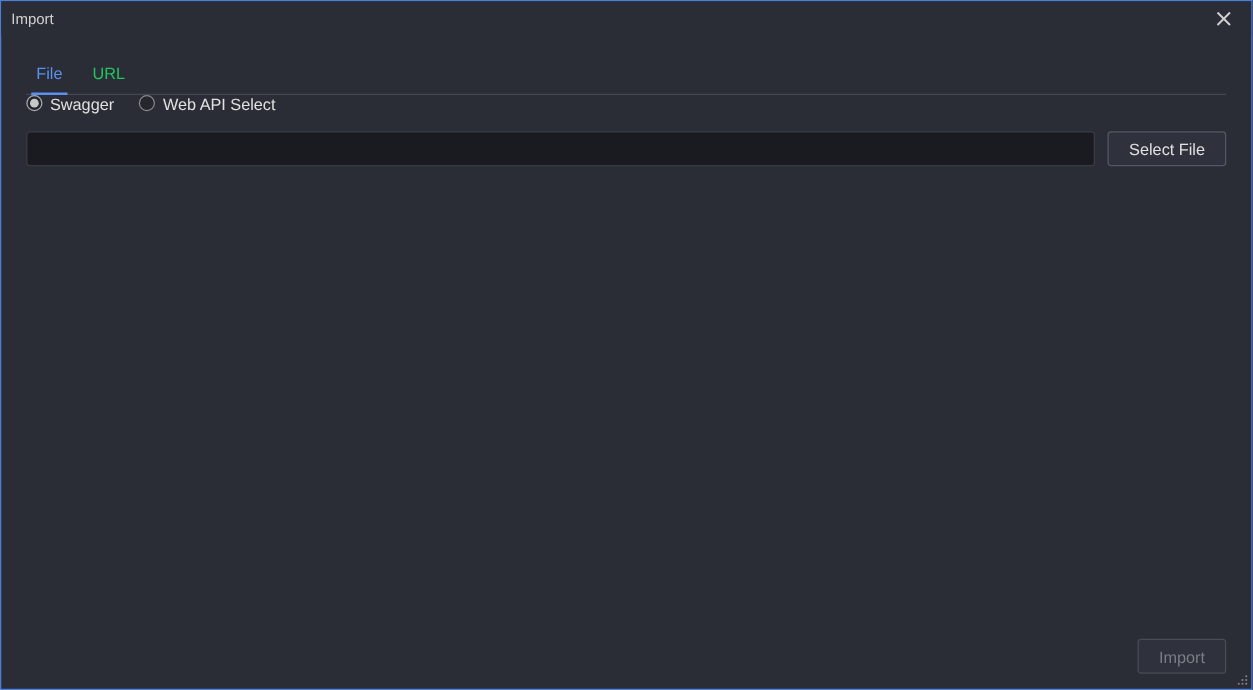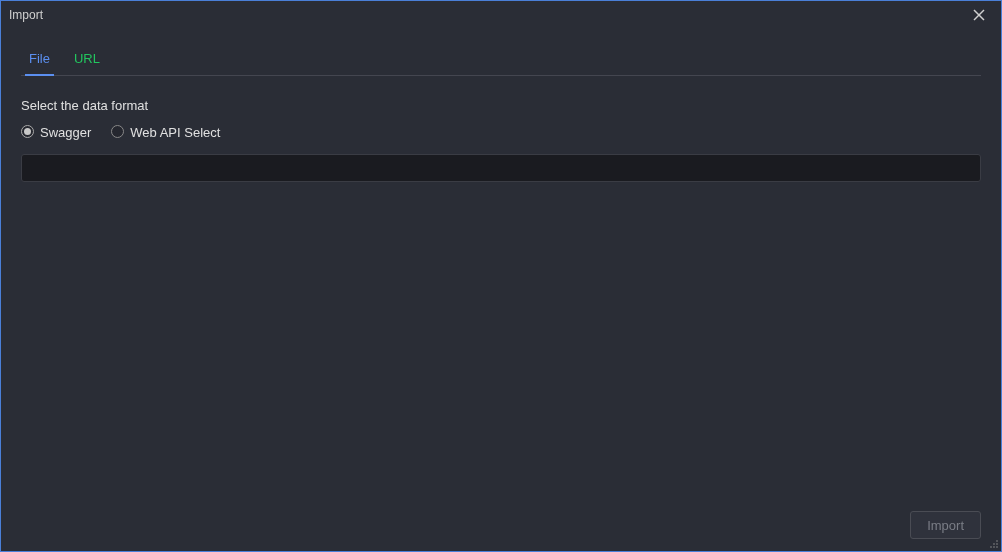"Select the data format" div.section-label { html: <div>Select the data format</div> -> none }
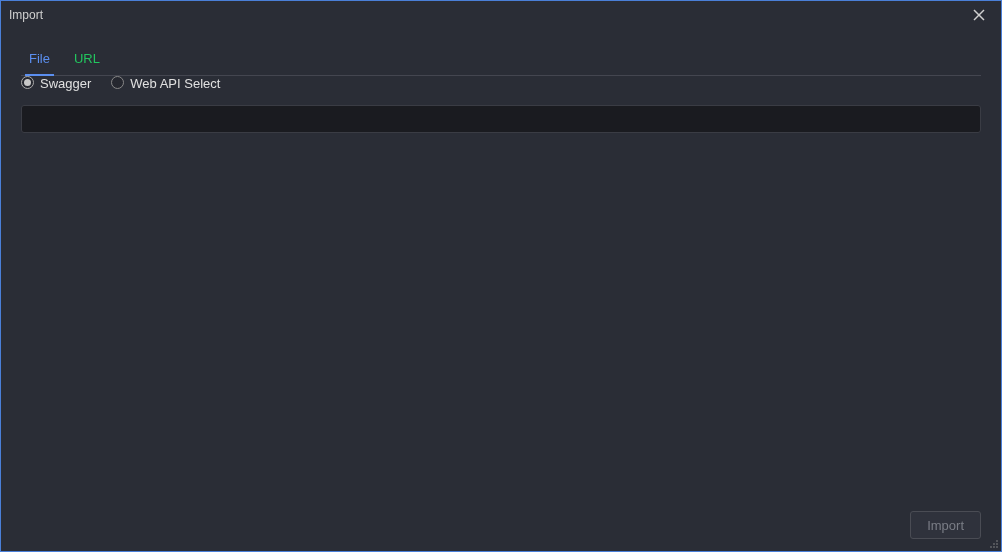"Select File" button.btn { html: none -> <button> <span>Select File</span> </button> }
